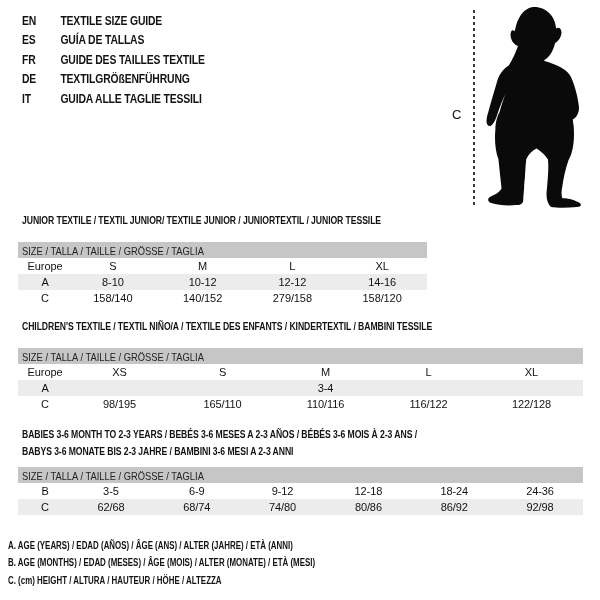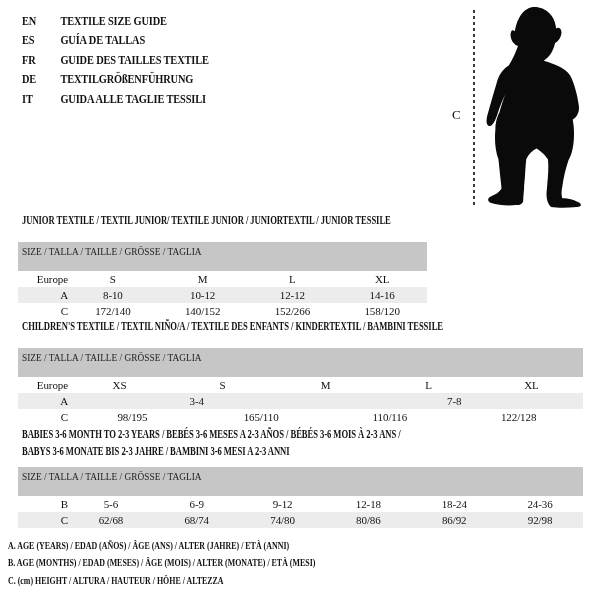"EN TEXTILE SIZE GUIDE" .canvas { font-family: Liberation Serif, serif -> Liberation Sans, sans-serif }
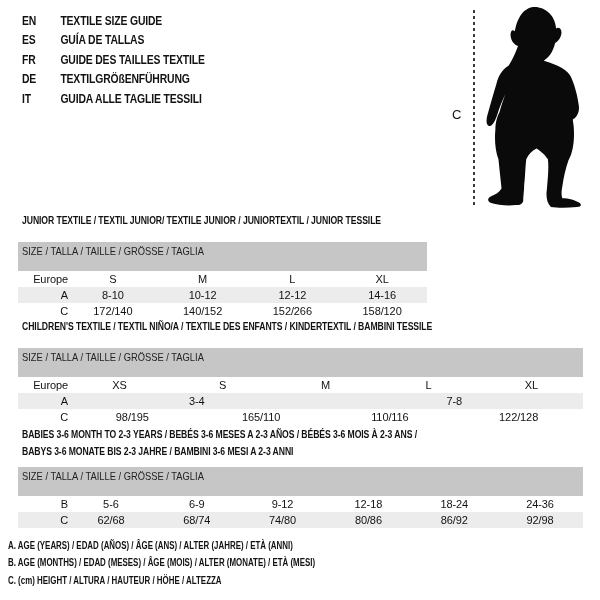"SIZE / TALLA / TAILLE" .band { height: 29px -> 16px }
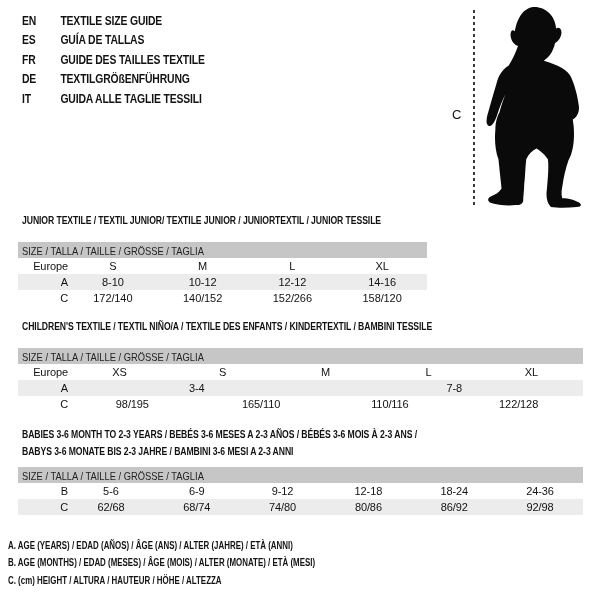"Europe" .lbl { text-align: right -> center }
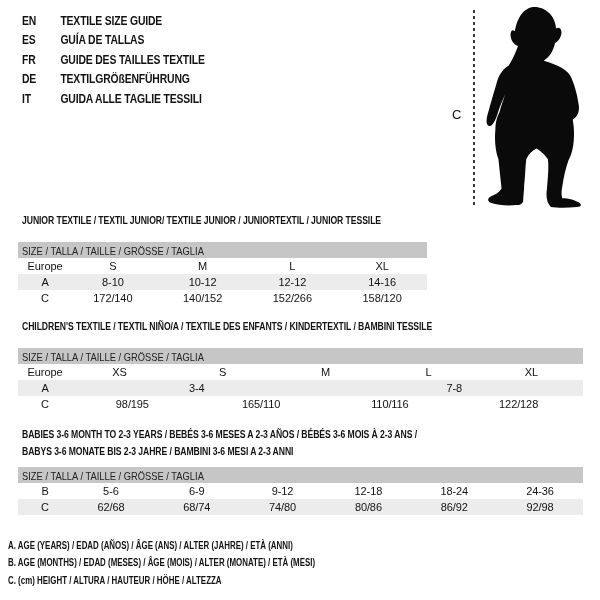"172/140" span.cell { text: 172/140 -> 158/140 }
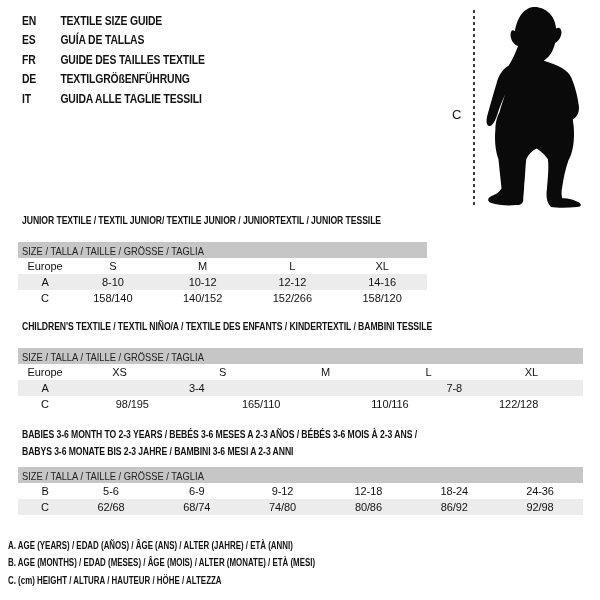"152/266" span.cell { text: 152/266 -> 279/158 }
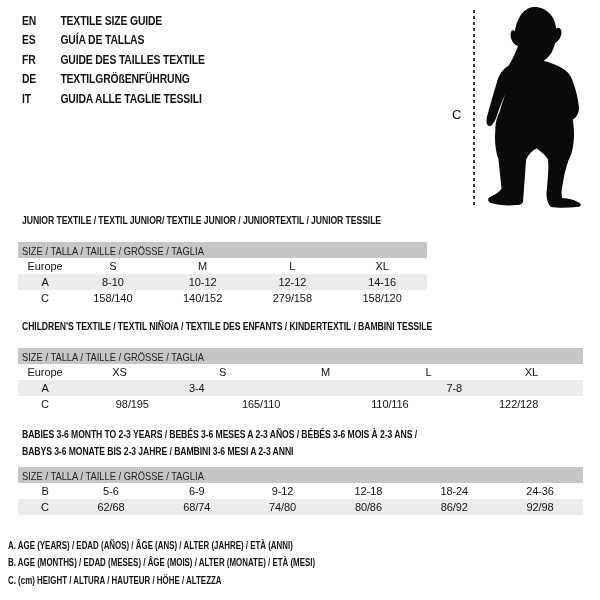"7-8" span.cell { html: <span>7-8</span> -> none }
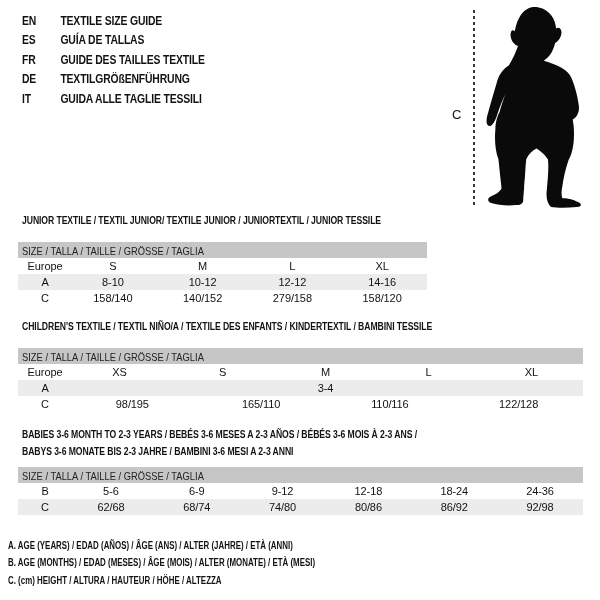"116/122" span.cell { html: none -> <span>116/122</span> }
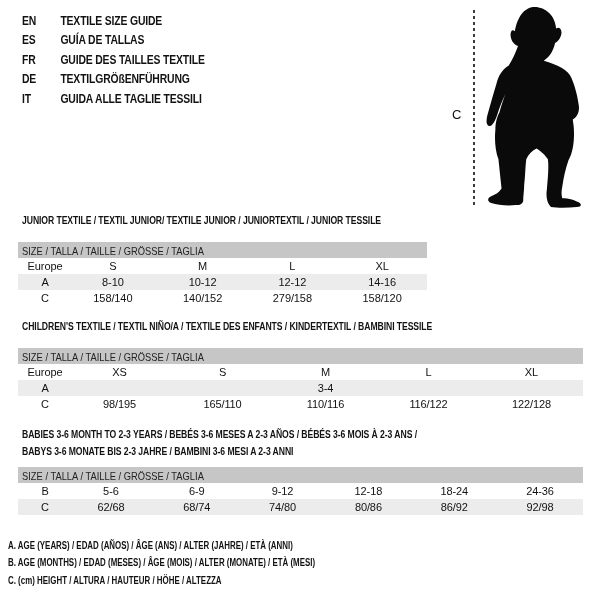"5-6" span.cell { text: 5-6 -> 3-5 }
